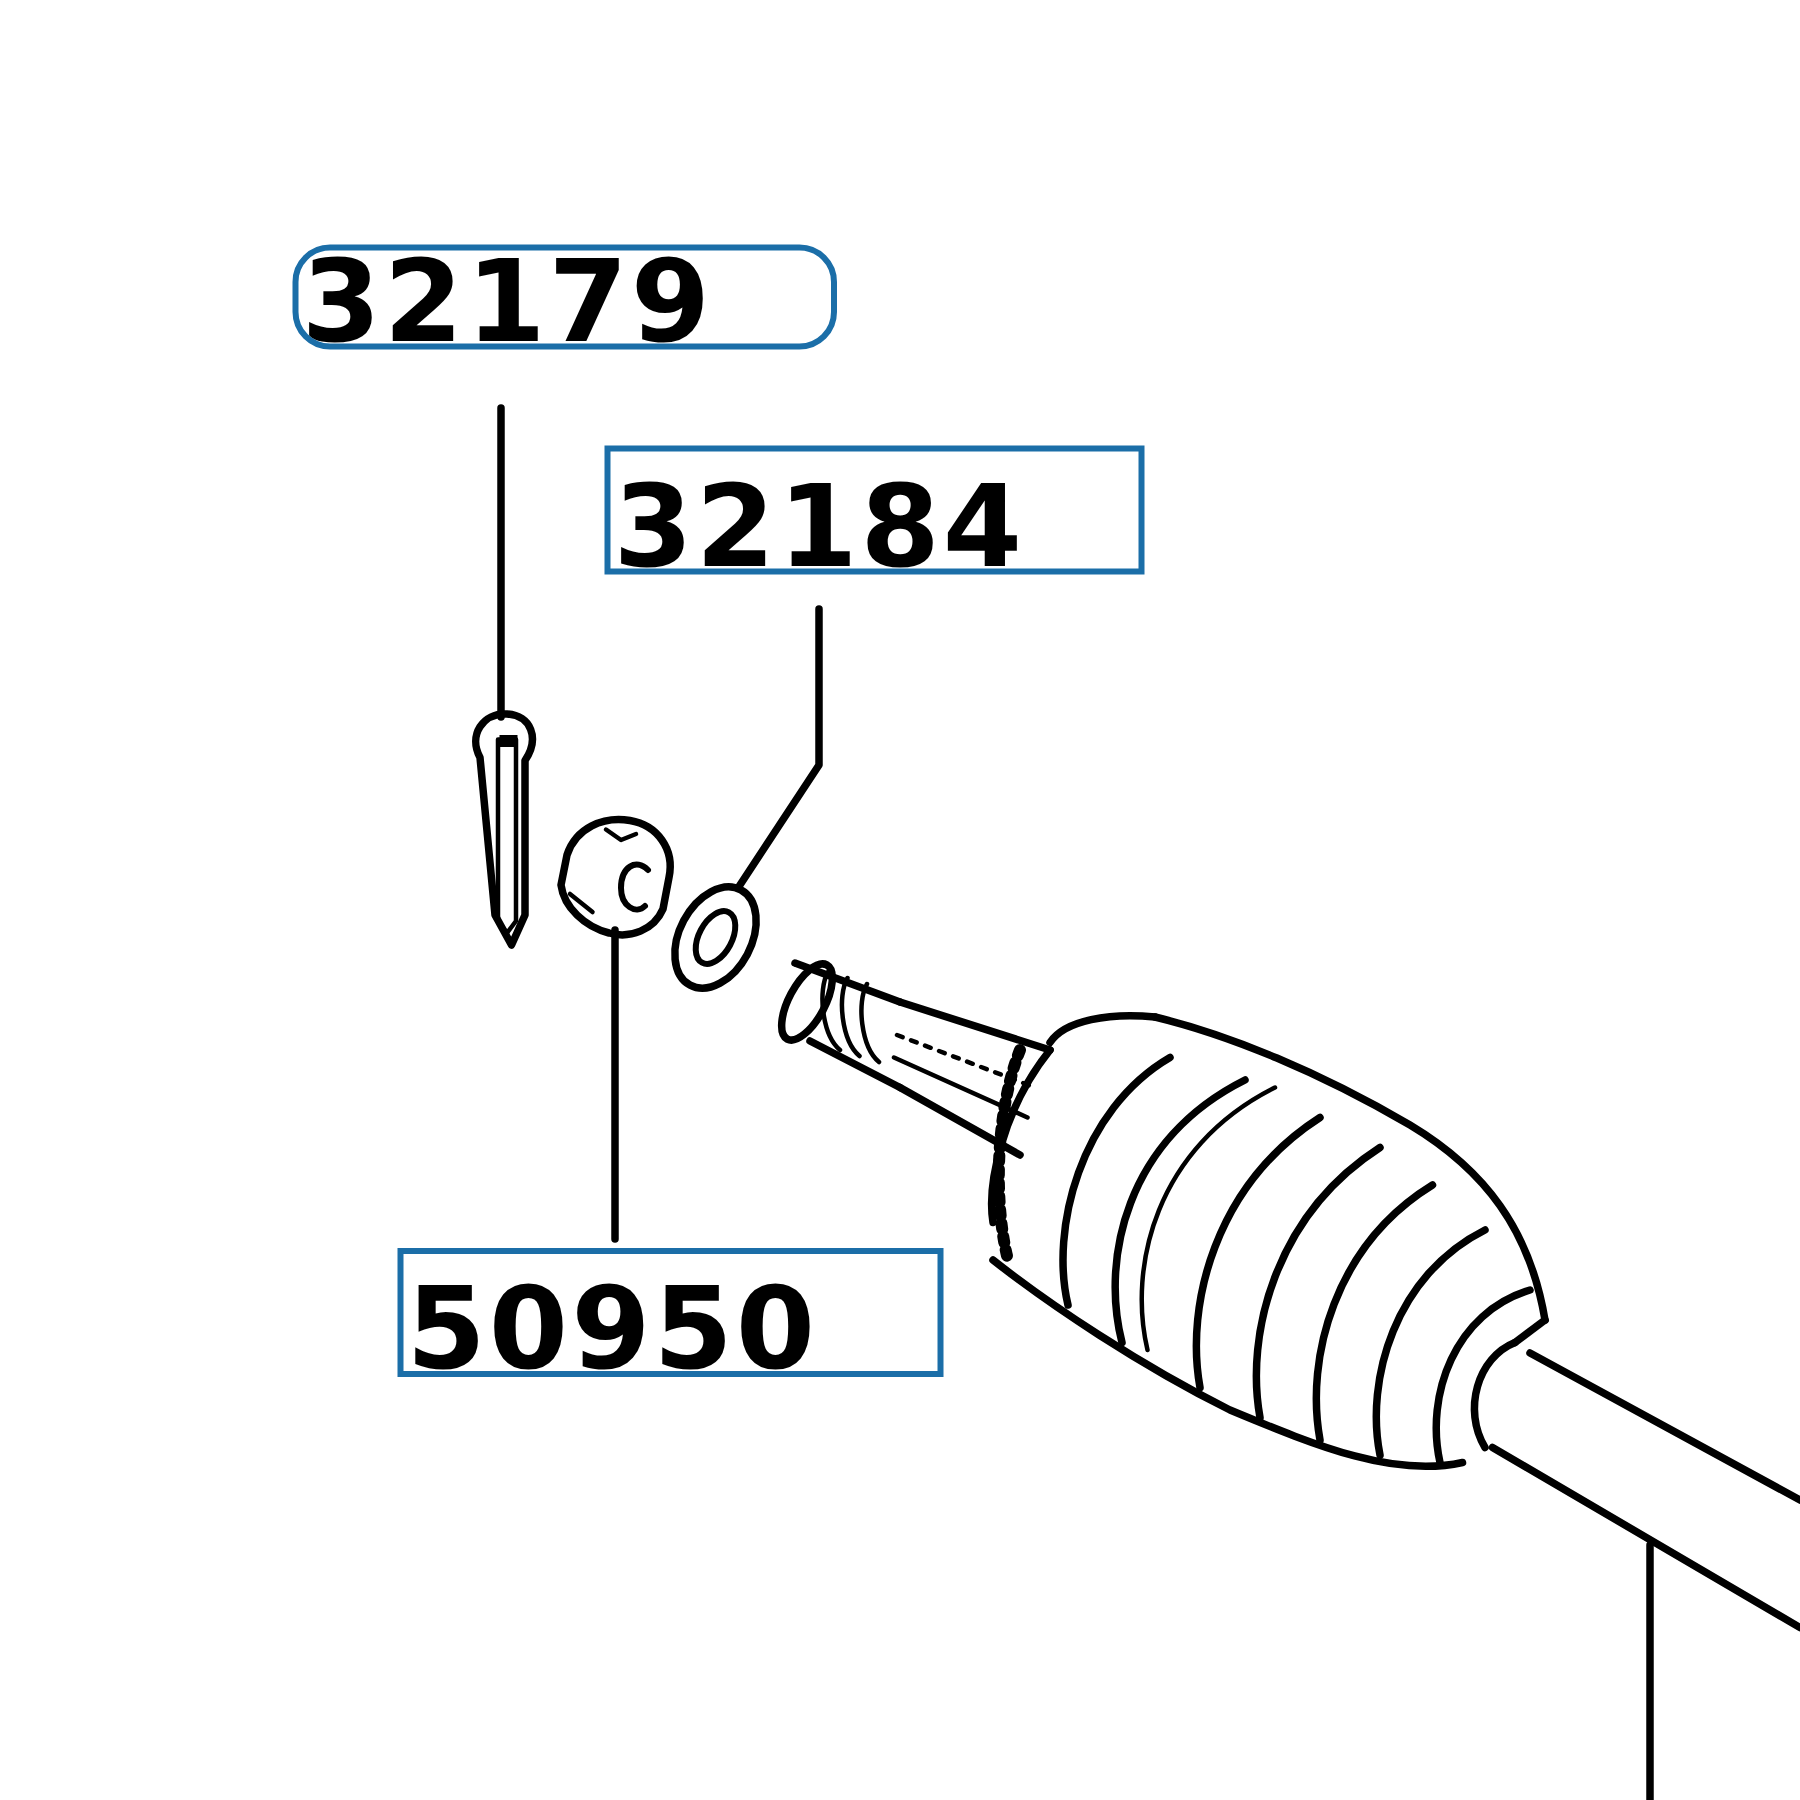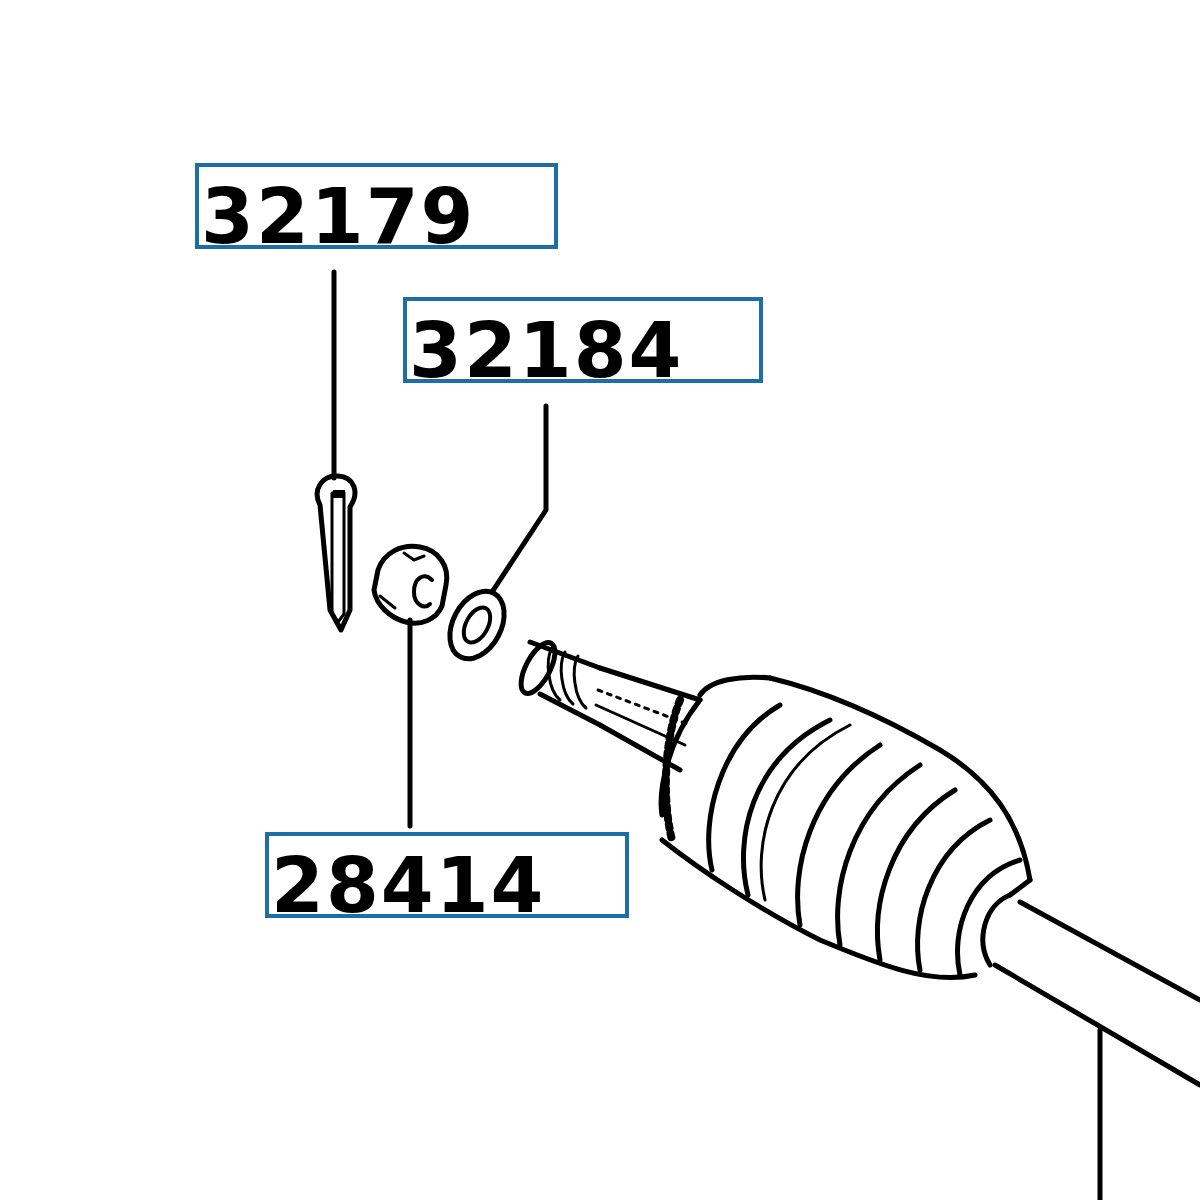"32179" div.callout { border-radius: none -> 25px; height: 86px -> 70px }
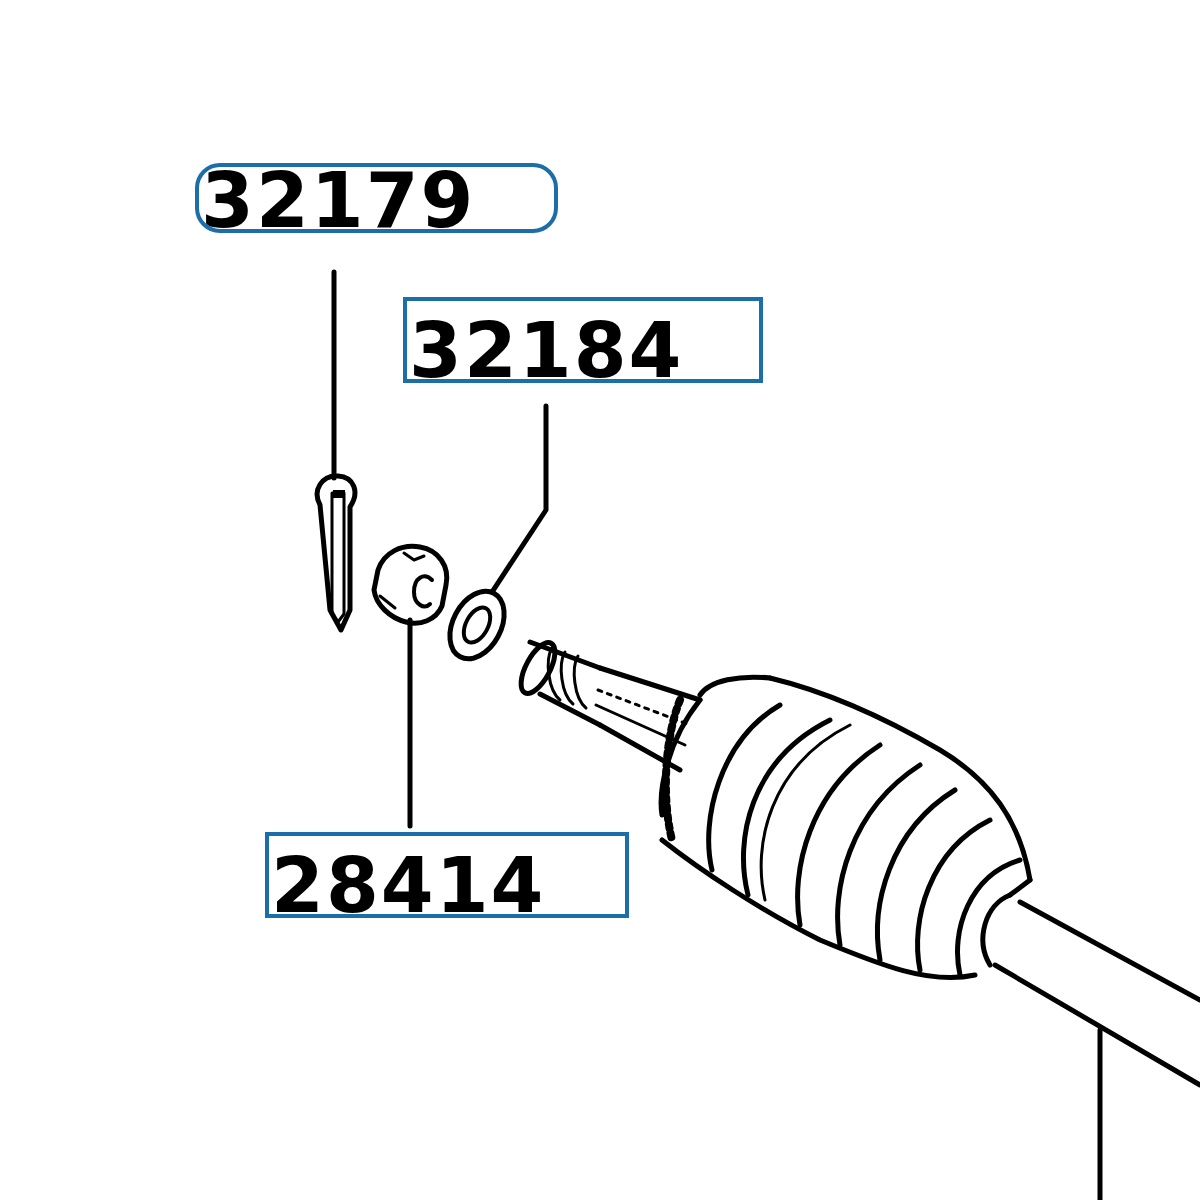"28414" span { text: 28414 -> 50950 }
